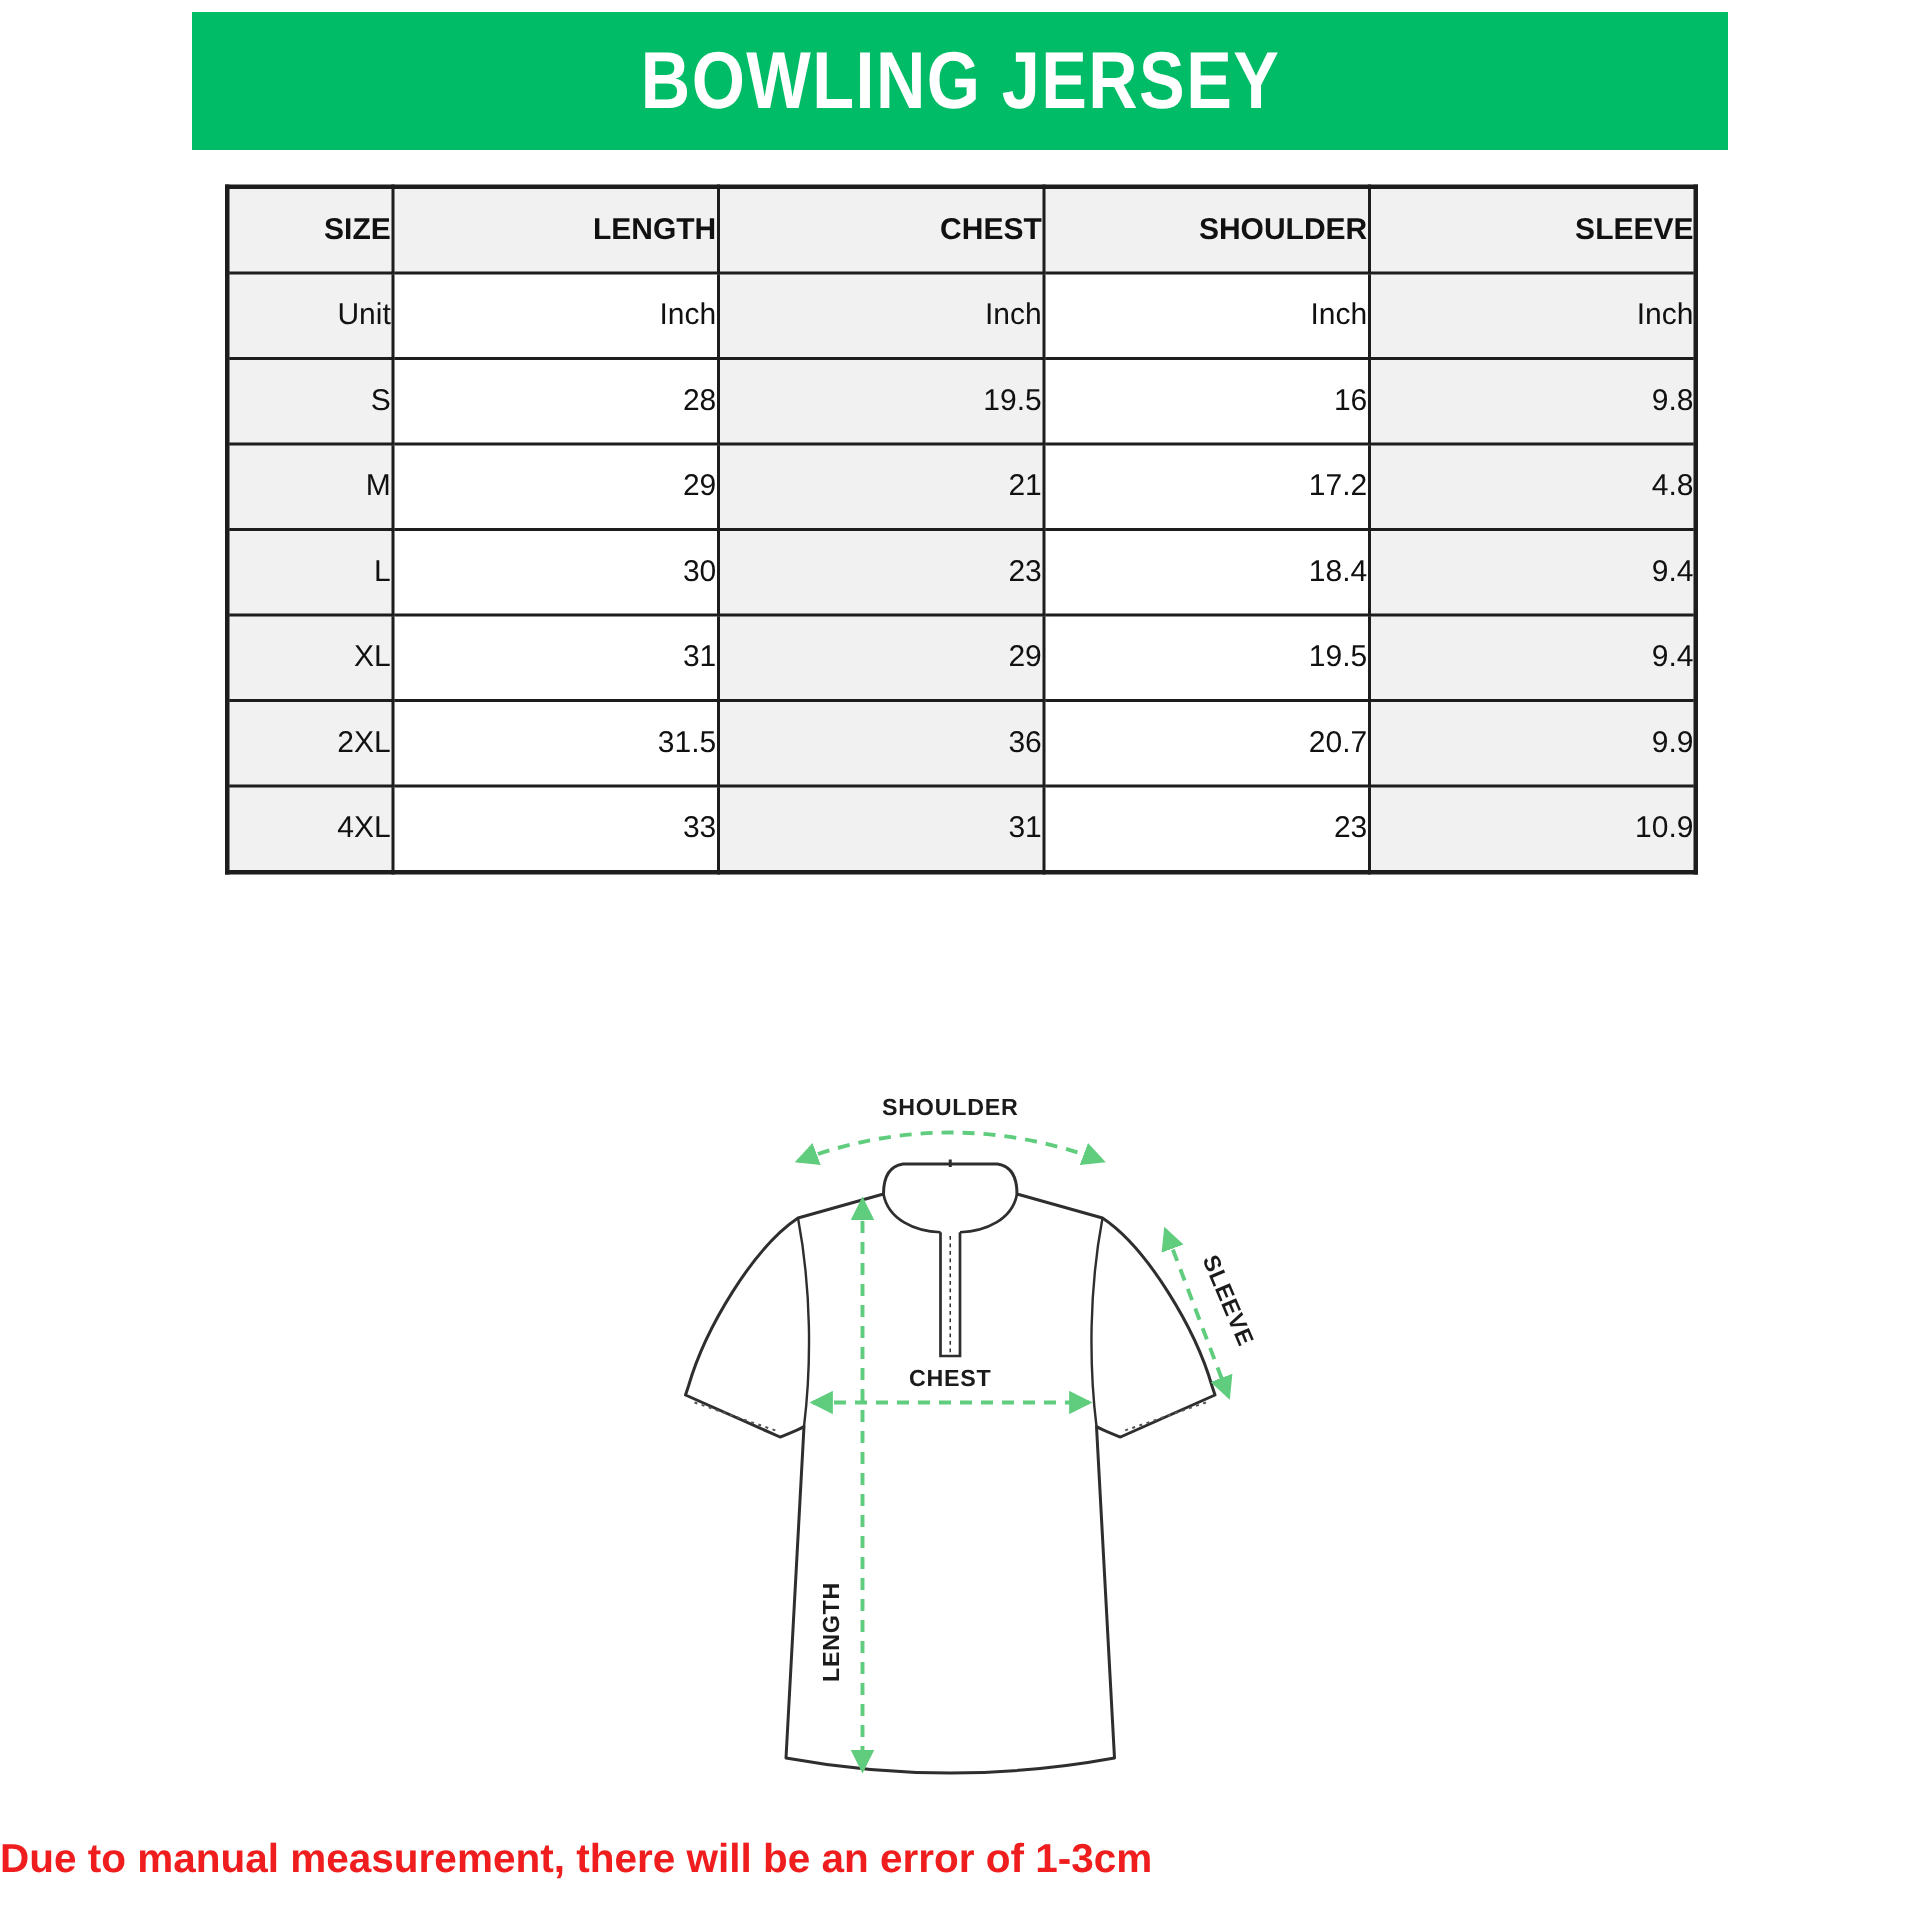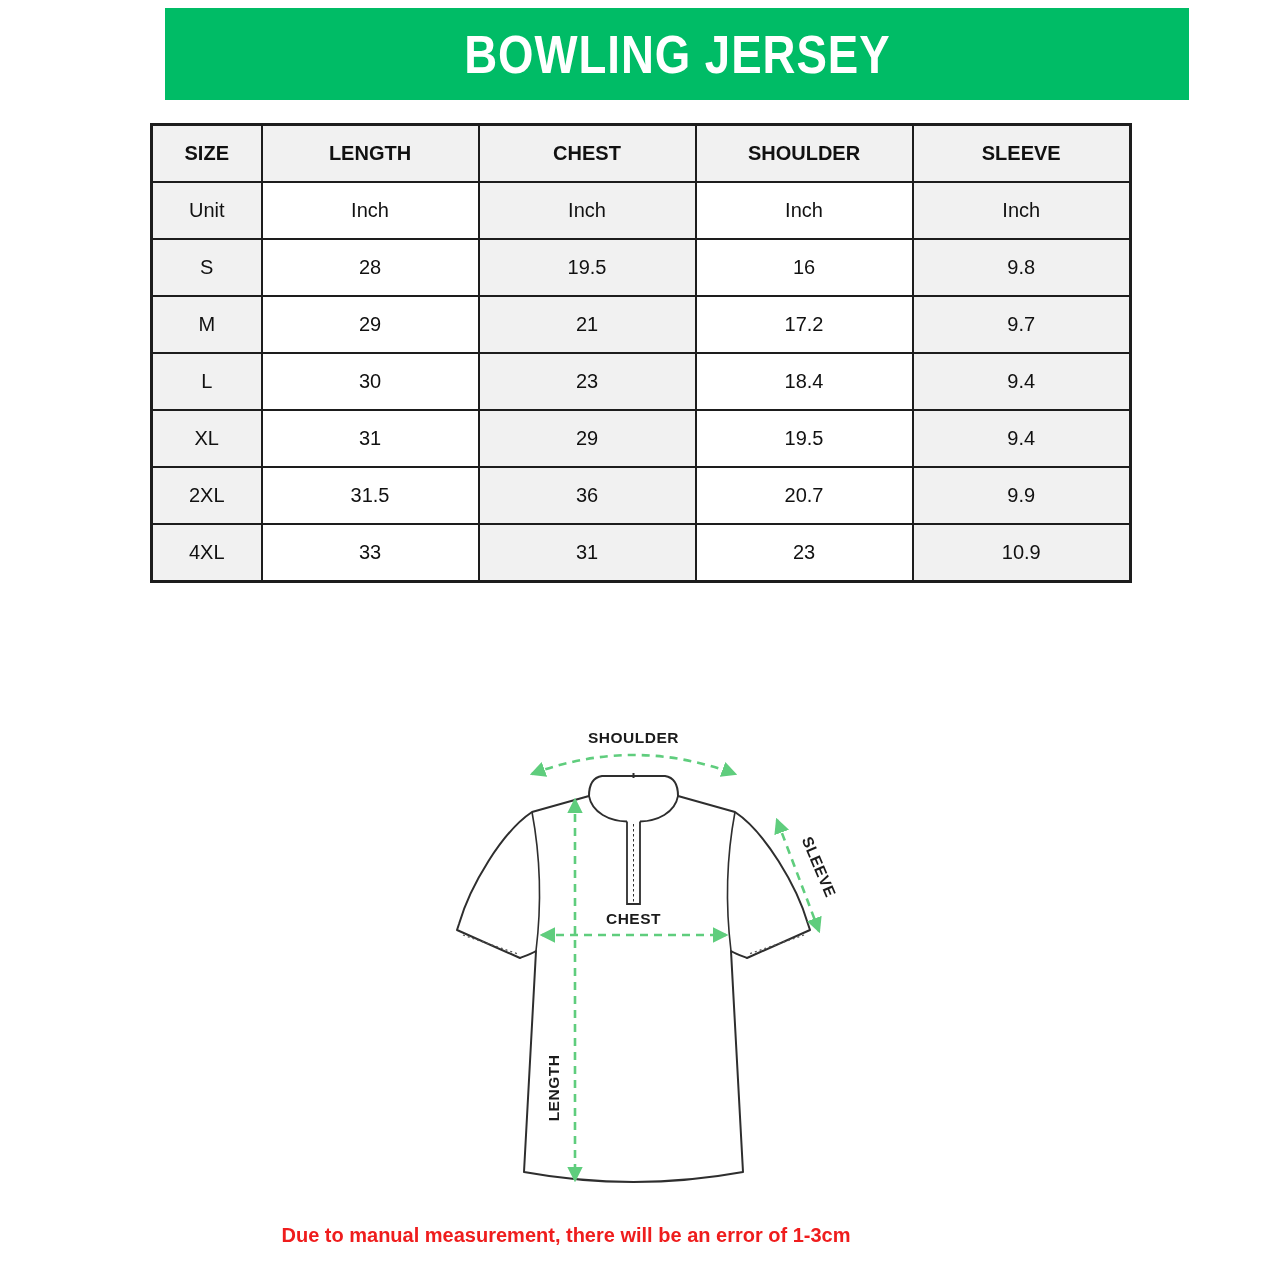"BOWLING JERSEY" .banner { margin-left: 37px -> none }
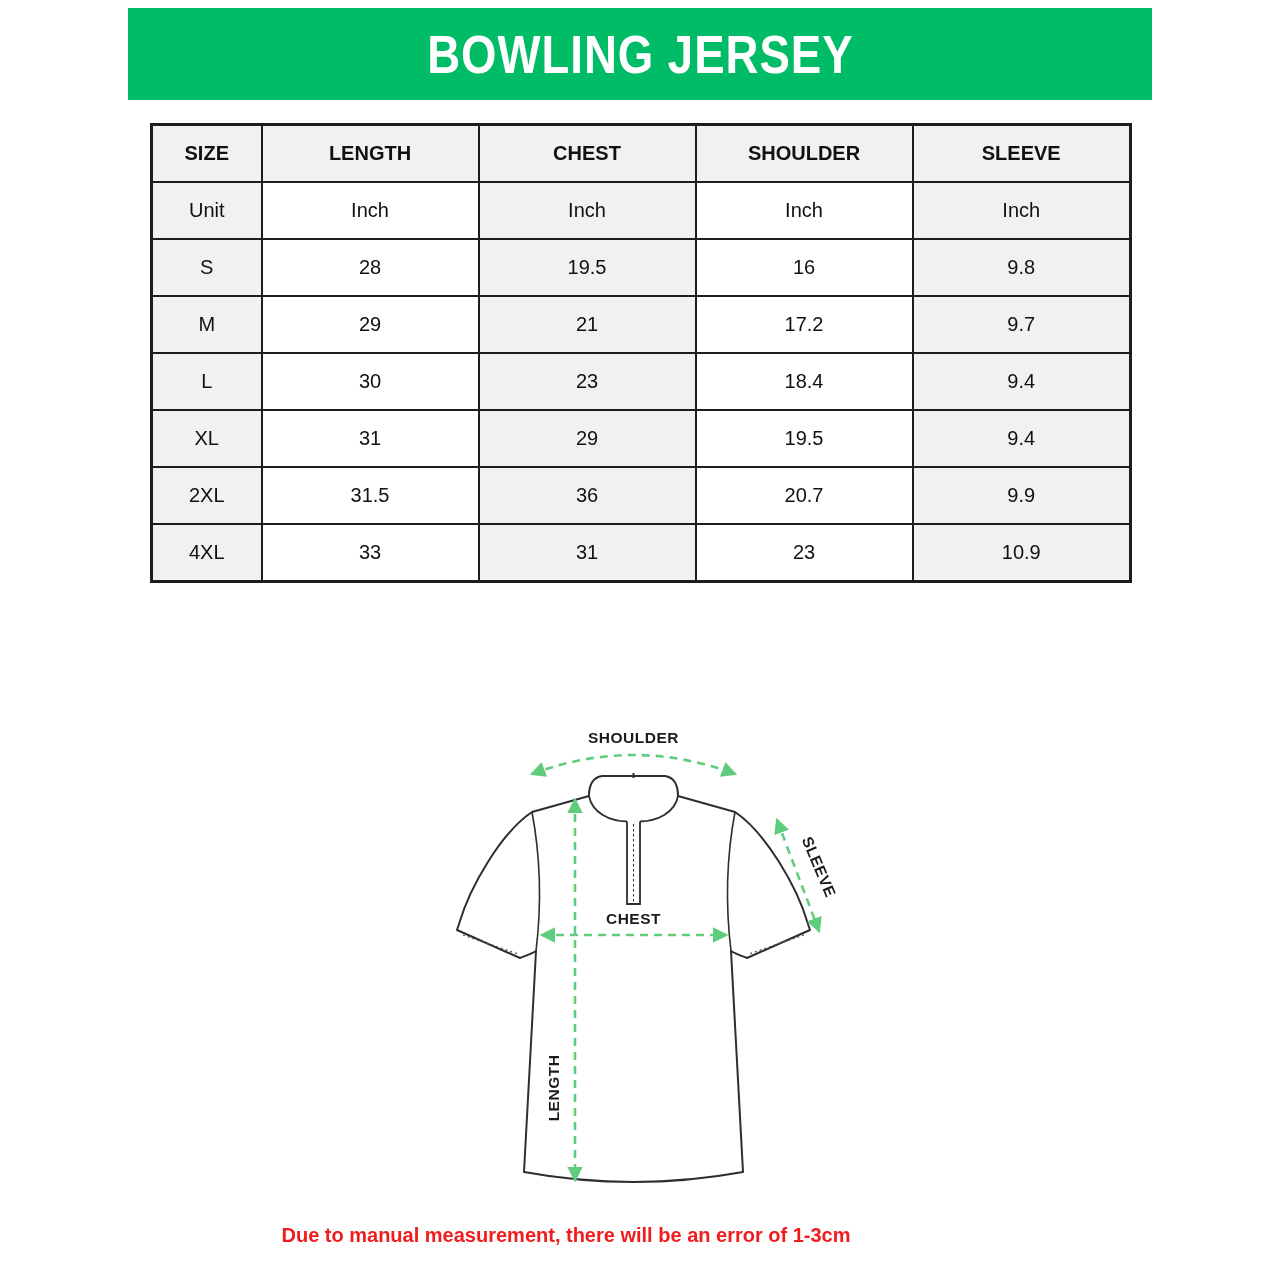"SIZE" .size-table th,.size-table td { text-align: center -> right }
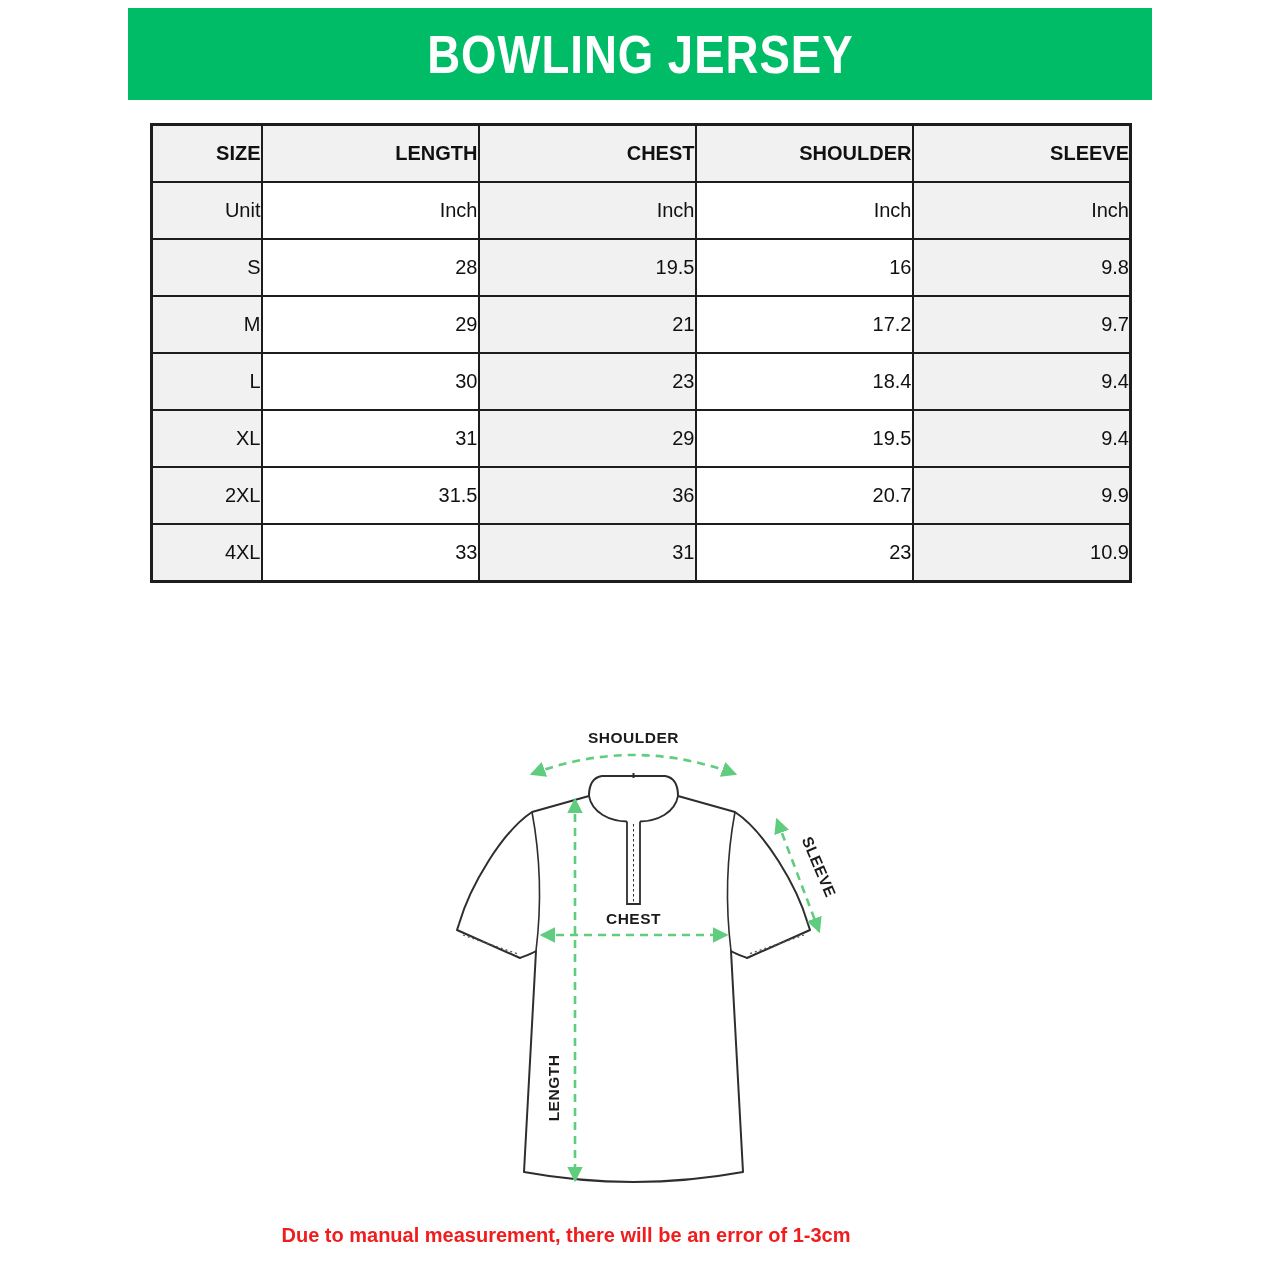"9.7" td { text: 9.7 -> 4.8 }
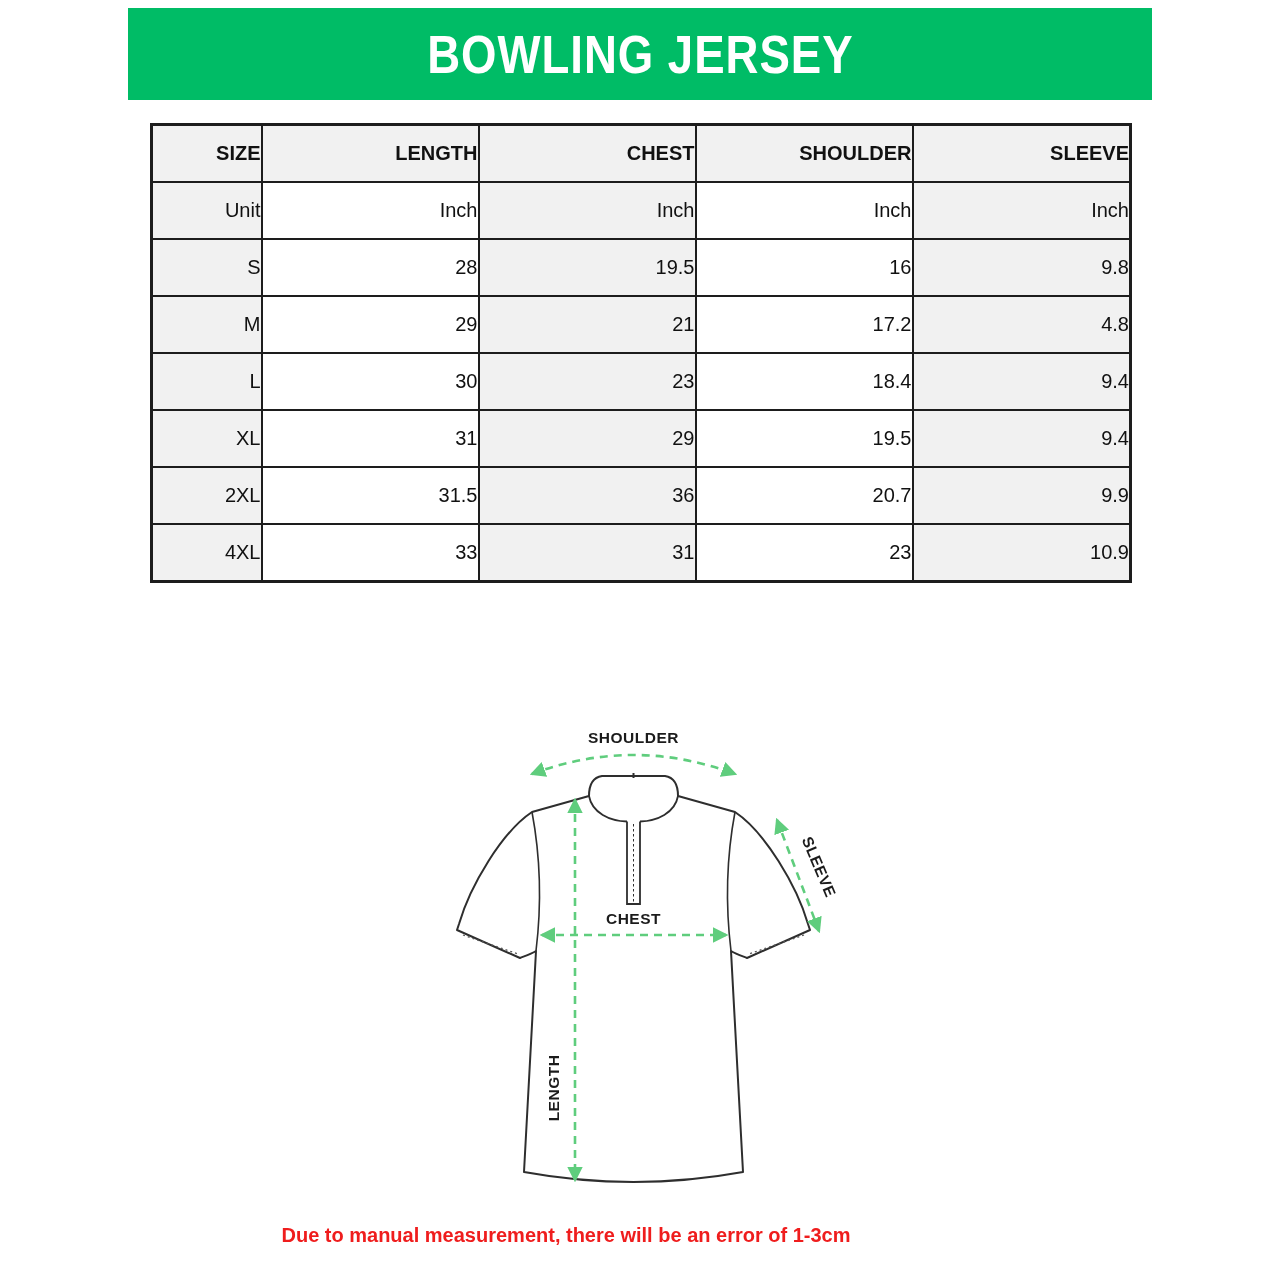"Due to manual measurement, there" .note { font-size: 20px -> 27px; text-align: center -> left }
